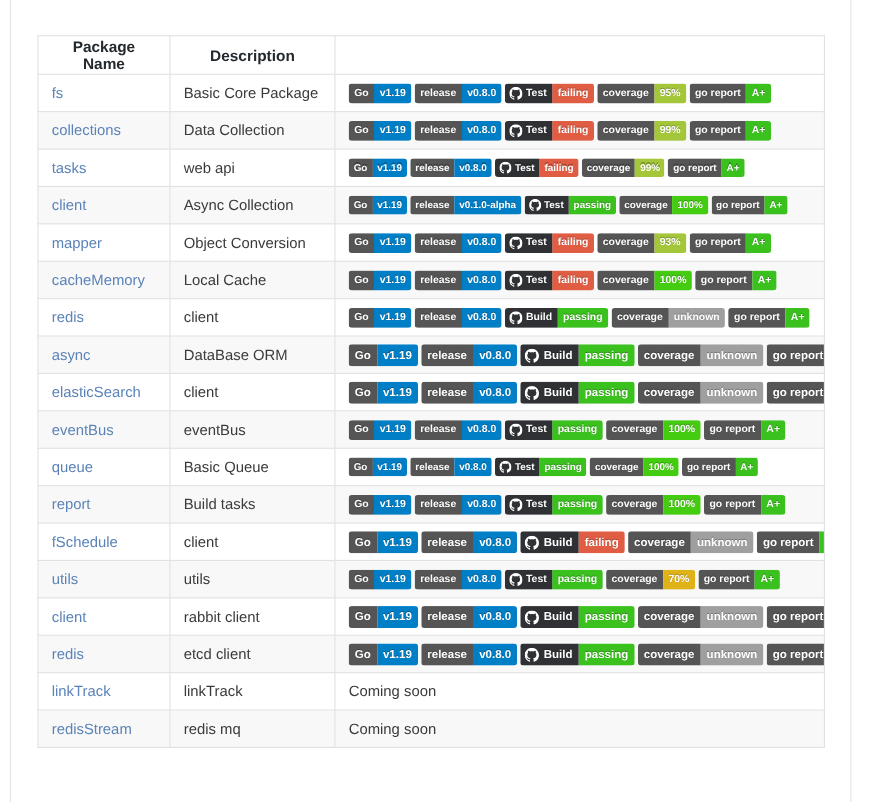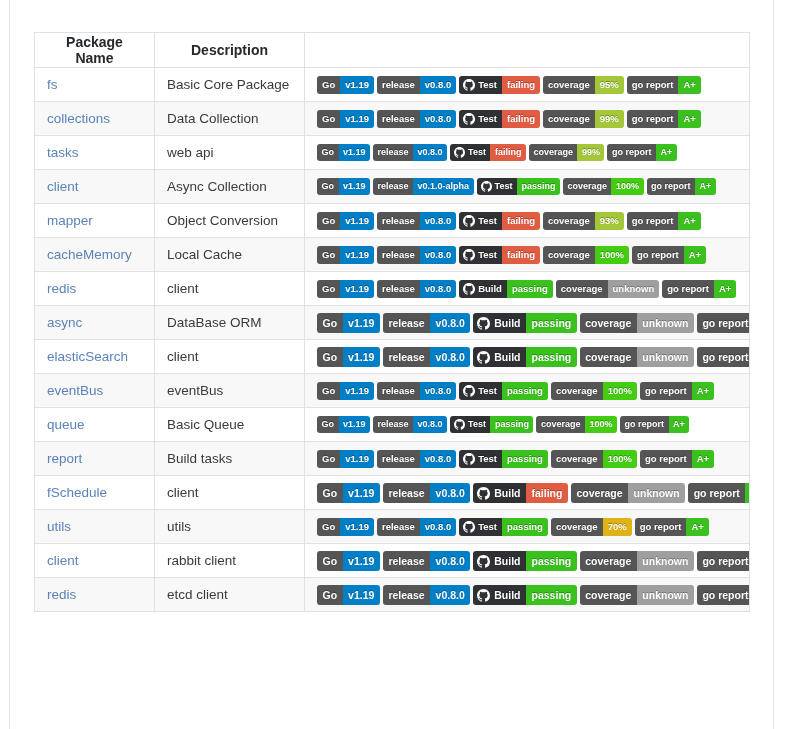"linkTrack" tr { html: none -> <tr> <td><a>linkTrack</a></td> <td>linkTrack</td> <td>Coming soon</td> </tr> }
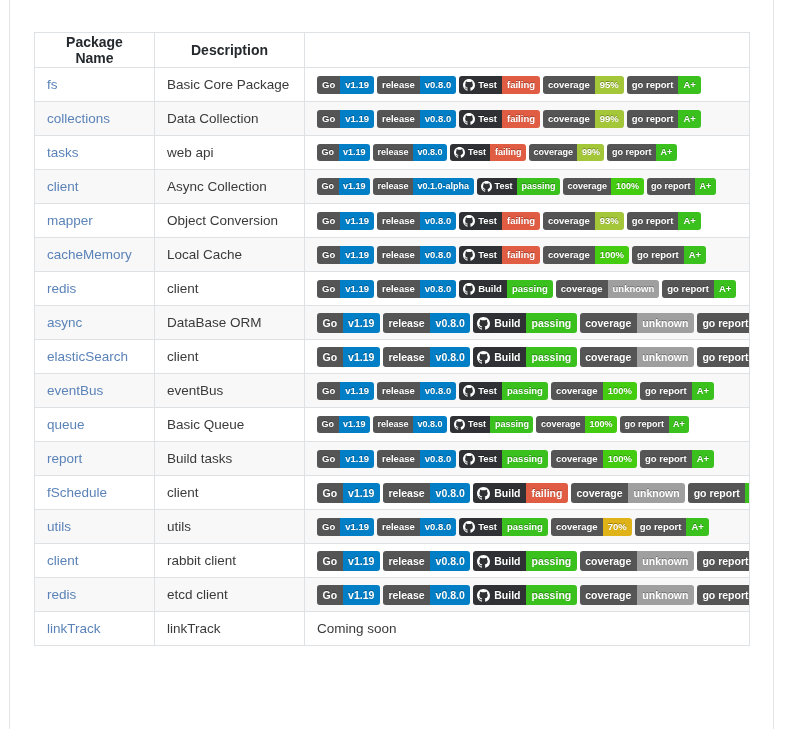"redisStream" tr { html: none -> <tr> <td><a>redisStream</a></td> <td>redis mq</td> <td>Coming soon</td> </tr> }
